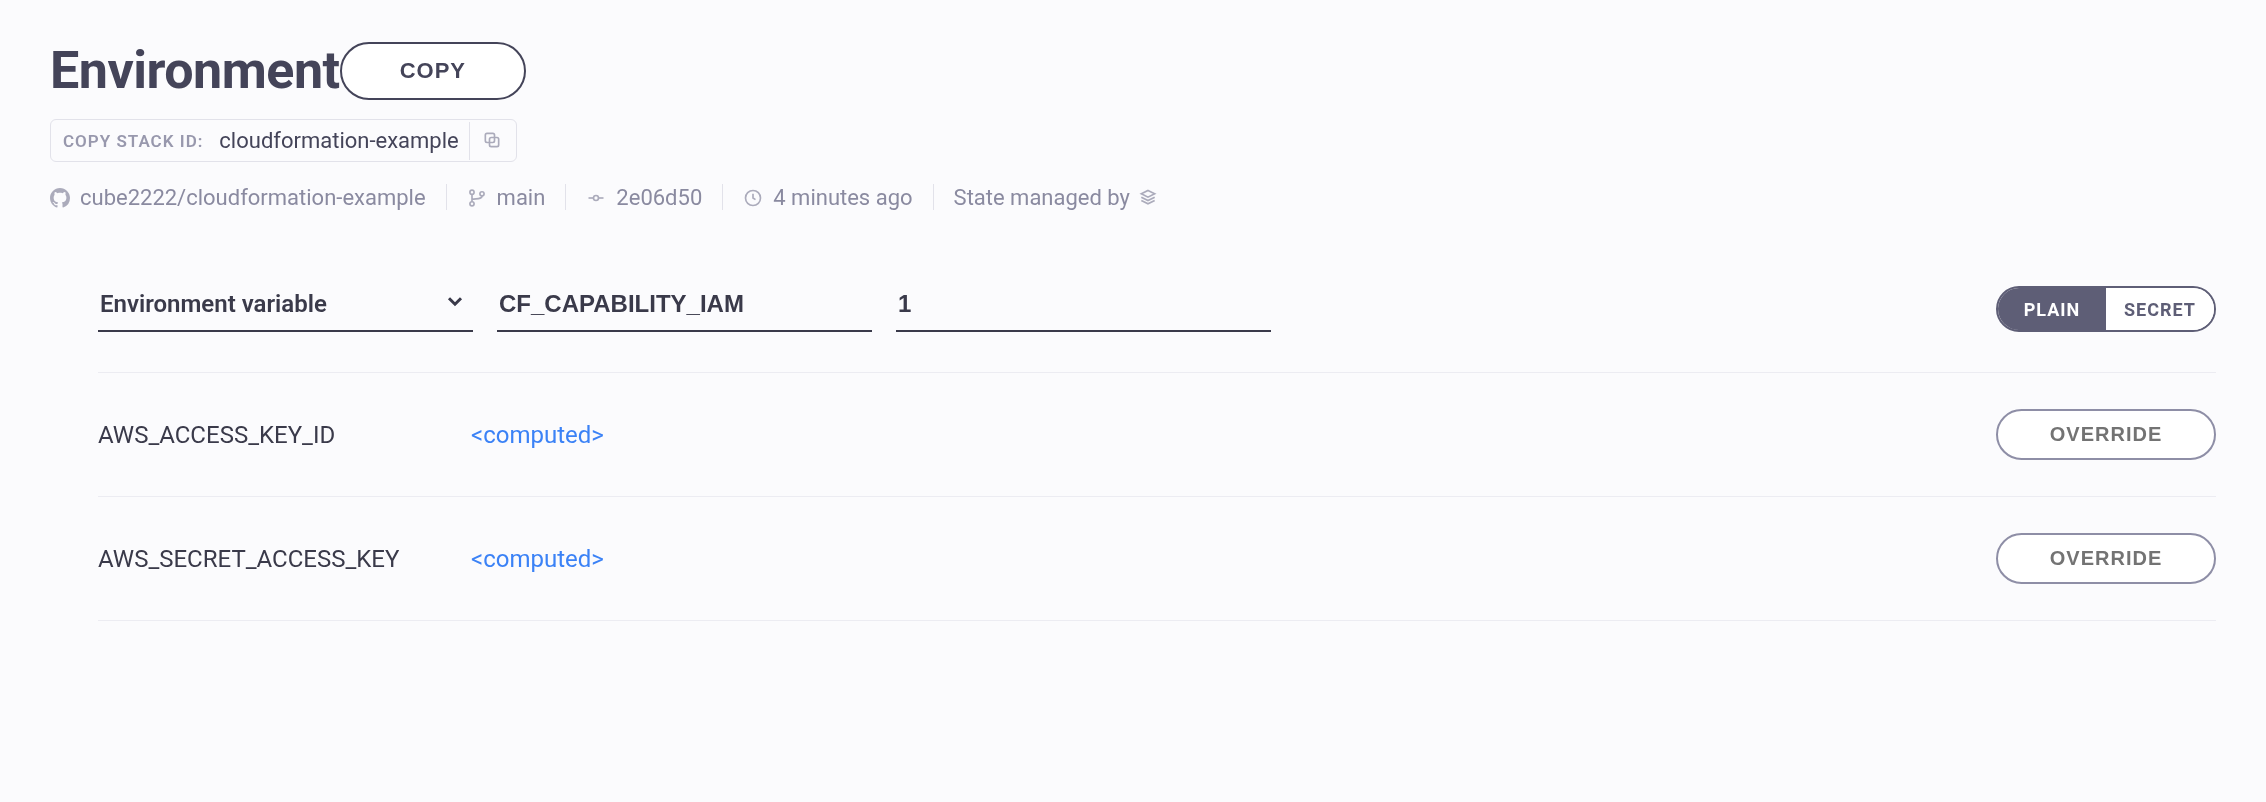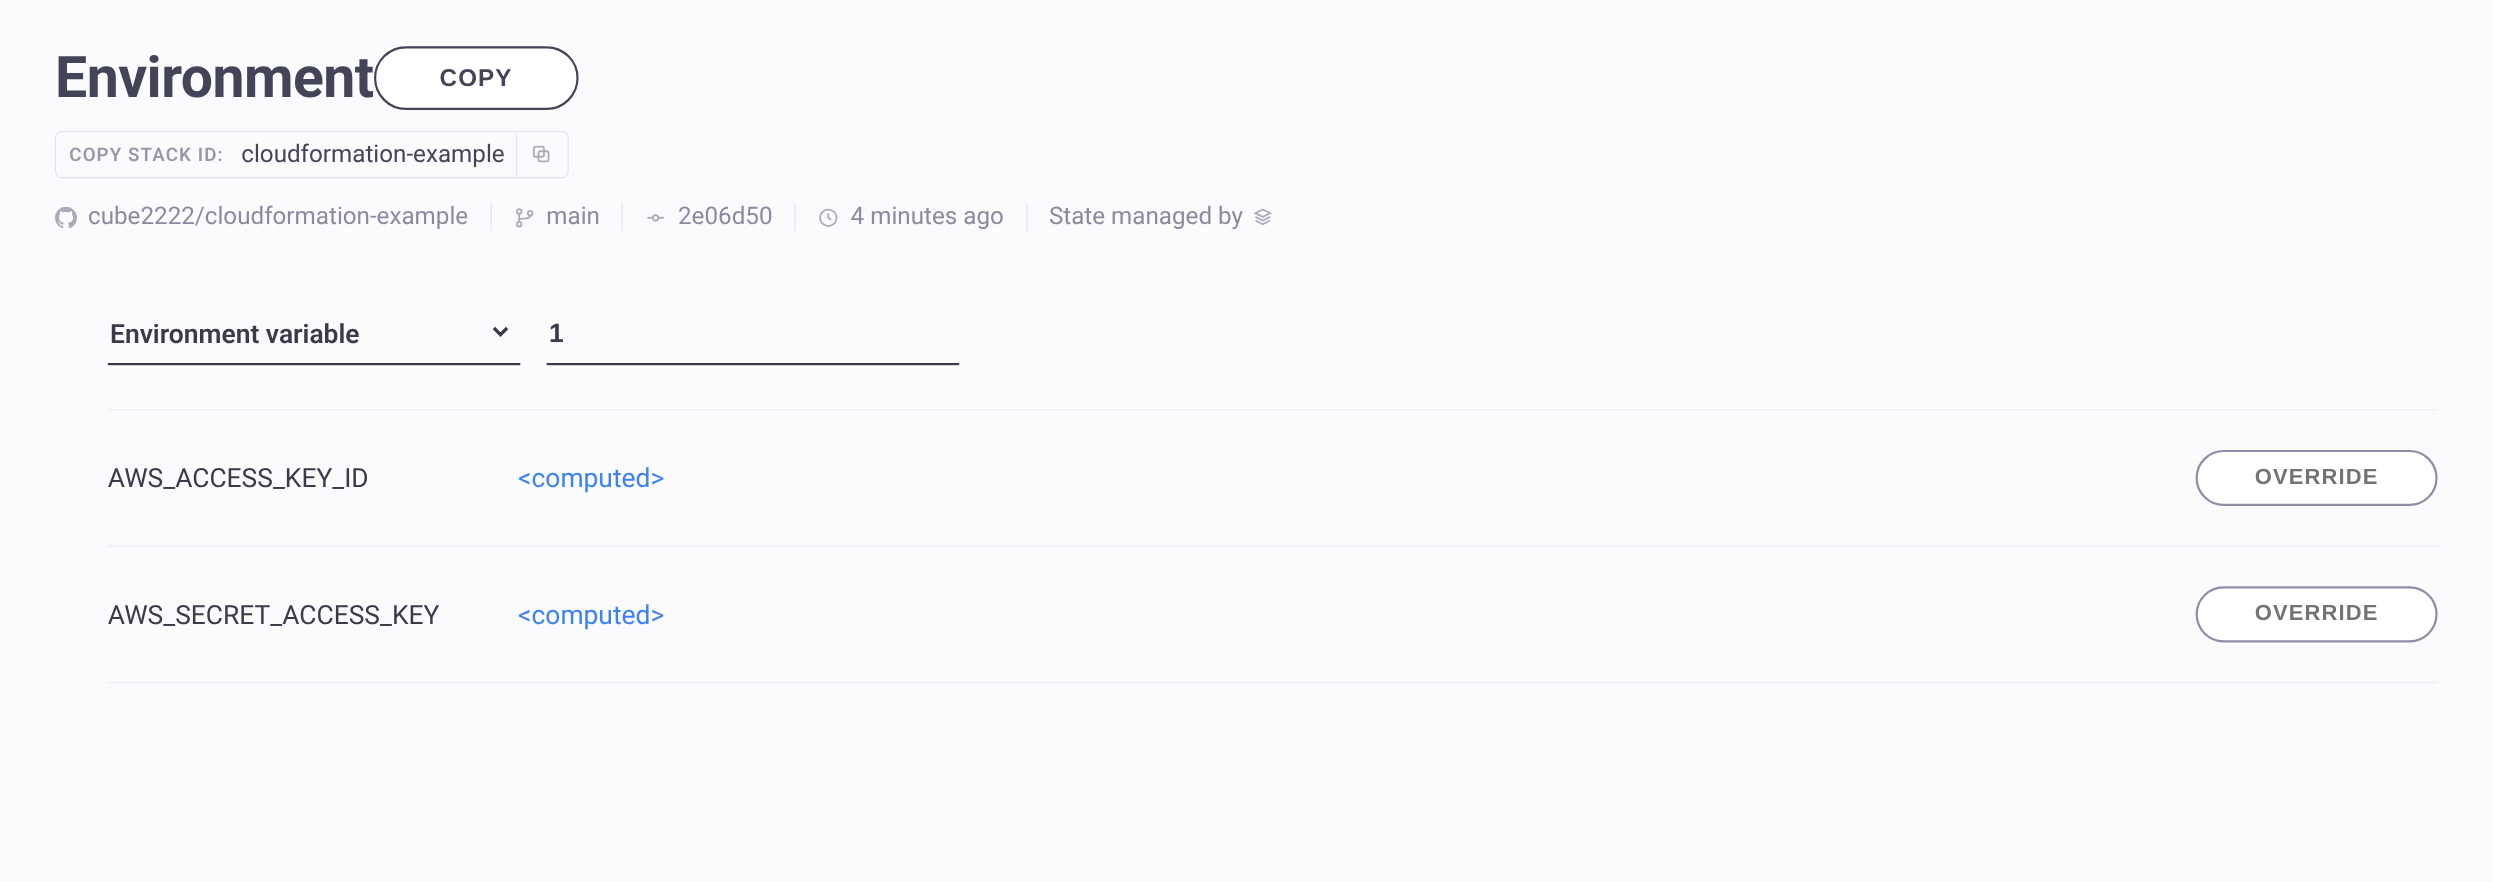"CF_CAPABILITY_IAM" input.text-input { html: none -> <input> }
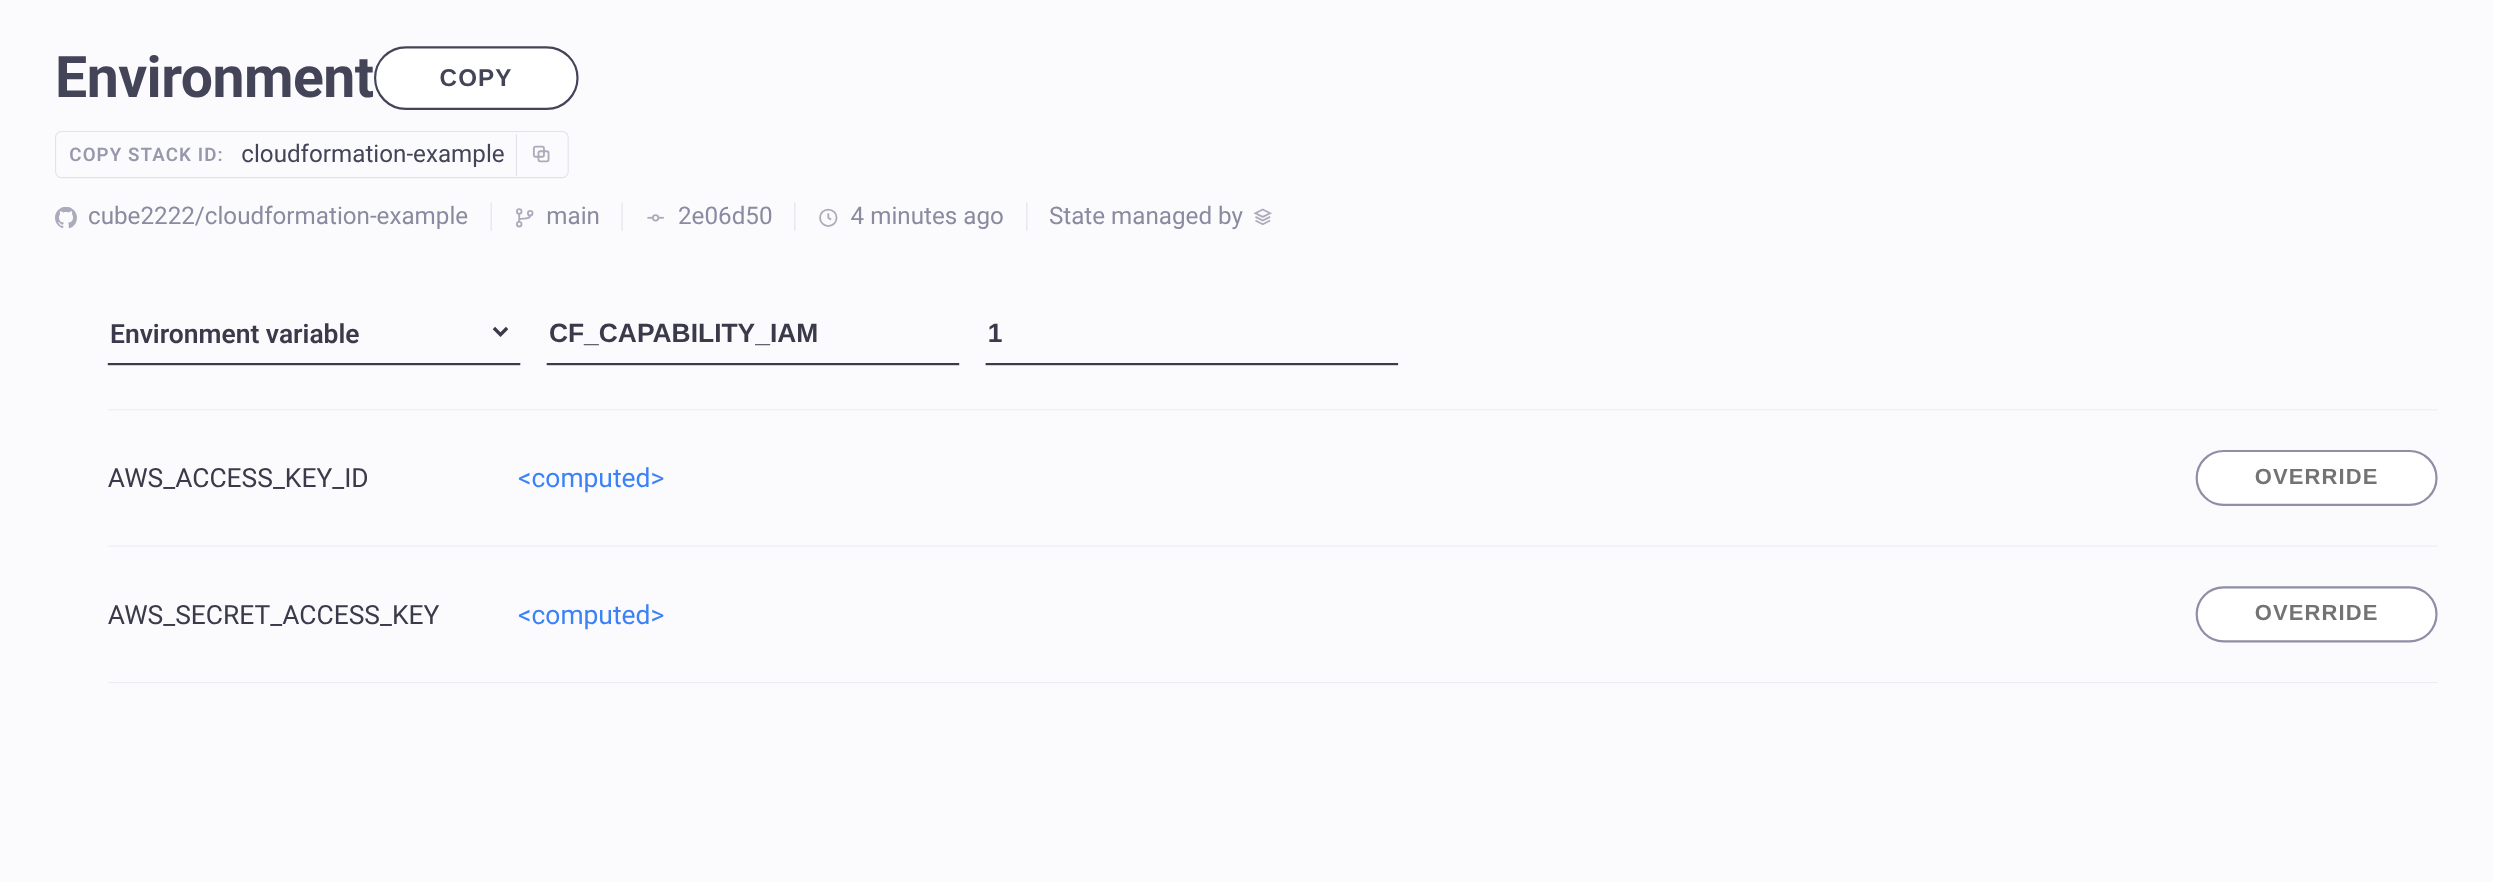"PLAIN" div.toggle-group { html: none -> <div> <div>PLAIN</div> <div>SECRET</div> </div> }
